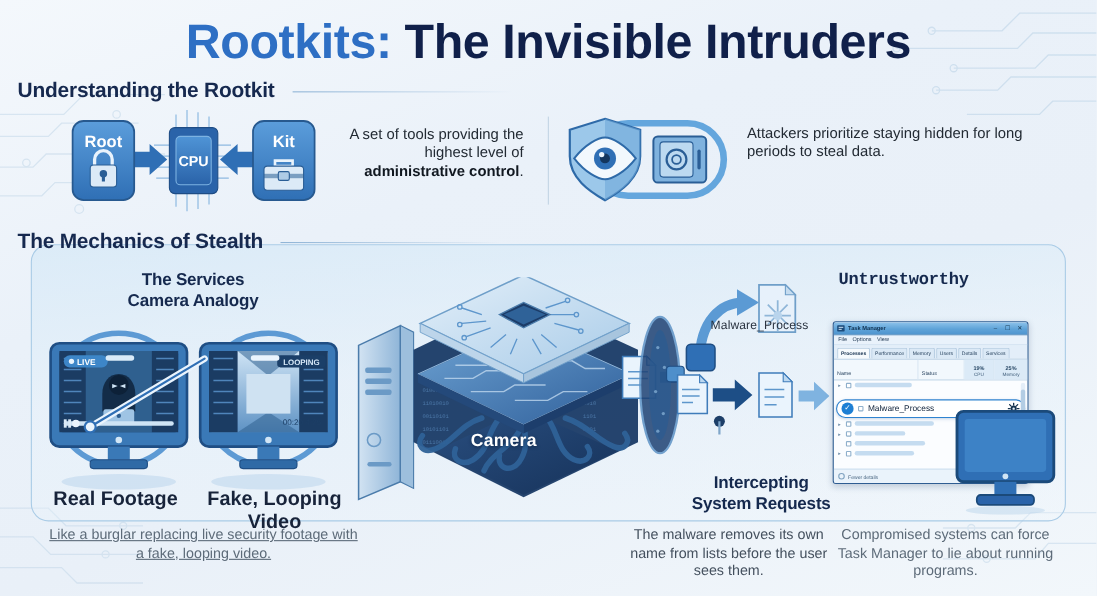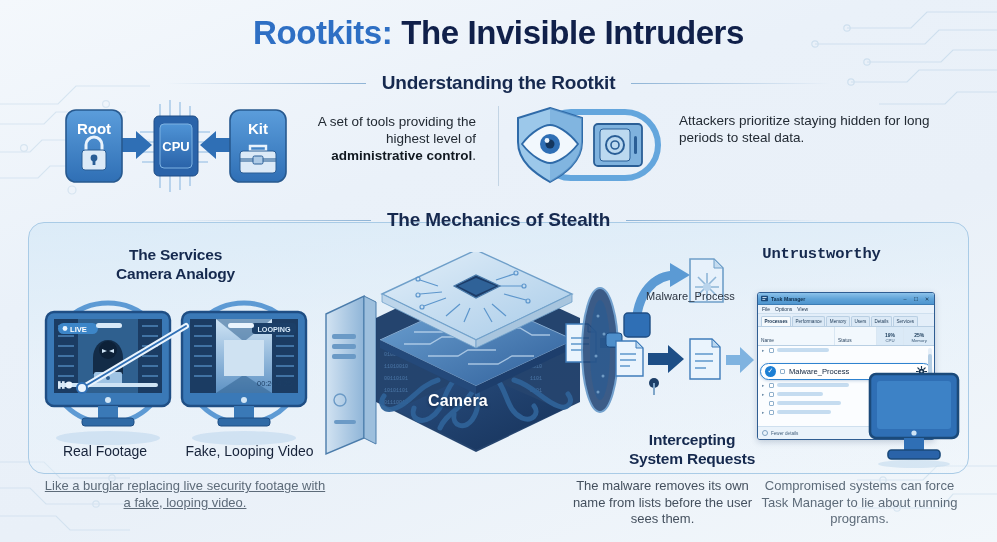"Rootkits: The Invisible Intruders" .title { font-size: 33px -> 44px }
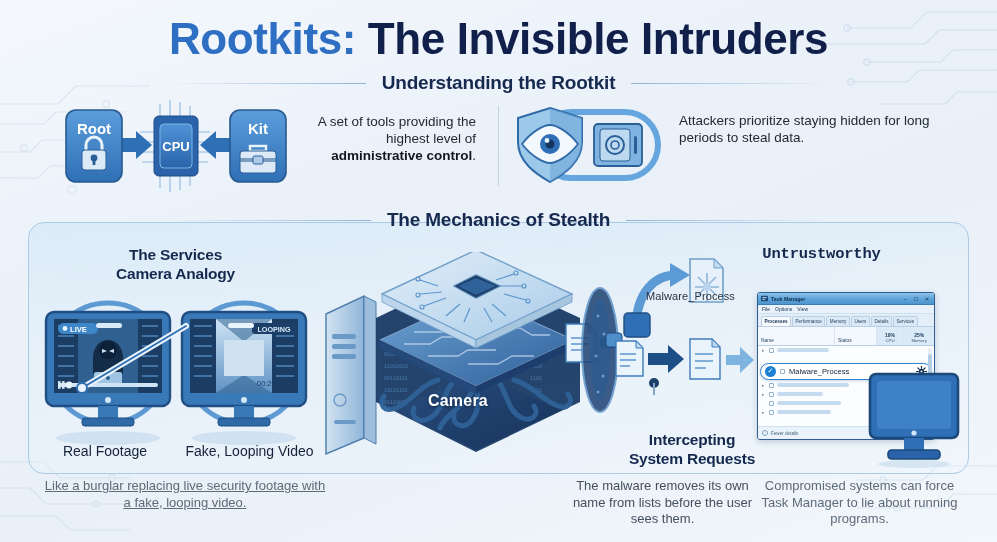"Understanding the Rootkit" .sect-head { text-align: center -> left }
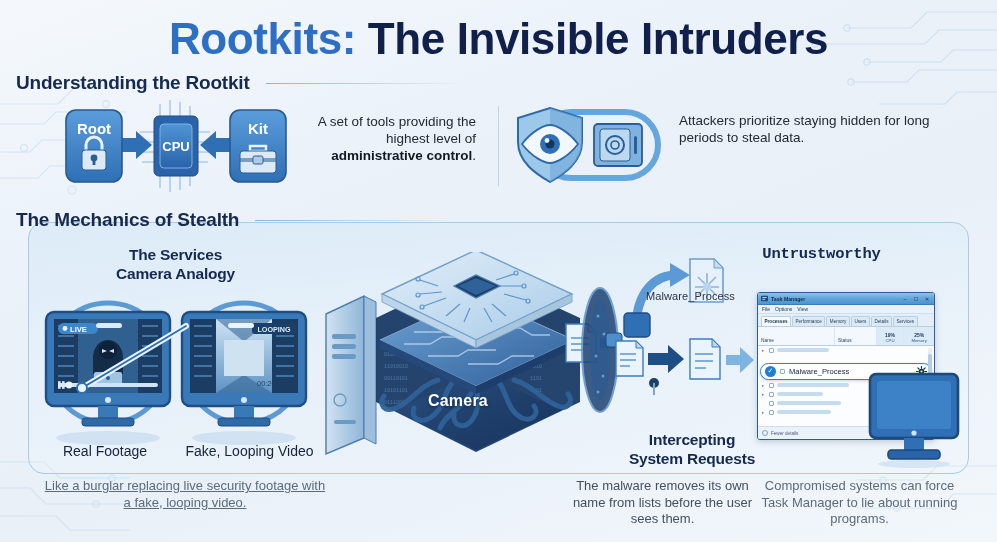"Real Footage" .mon-label { font-size: 14px -> 18px; font-weight: normal -> bold }
